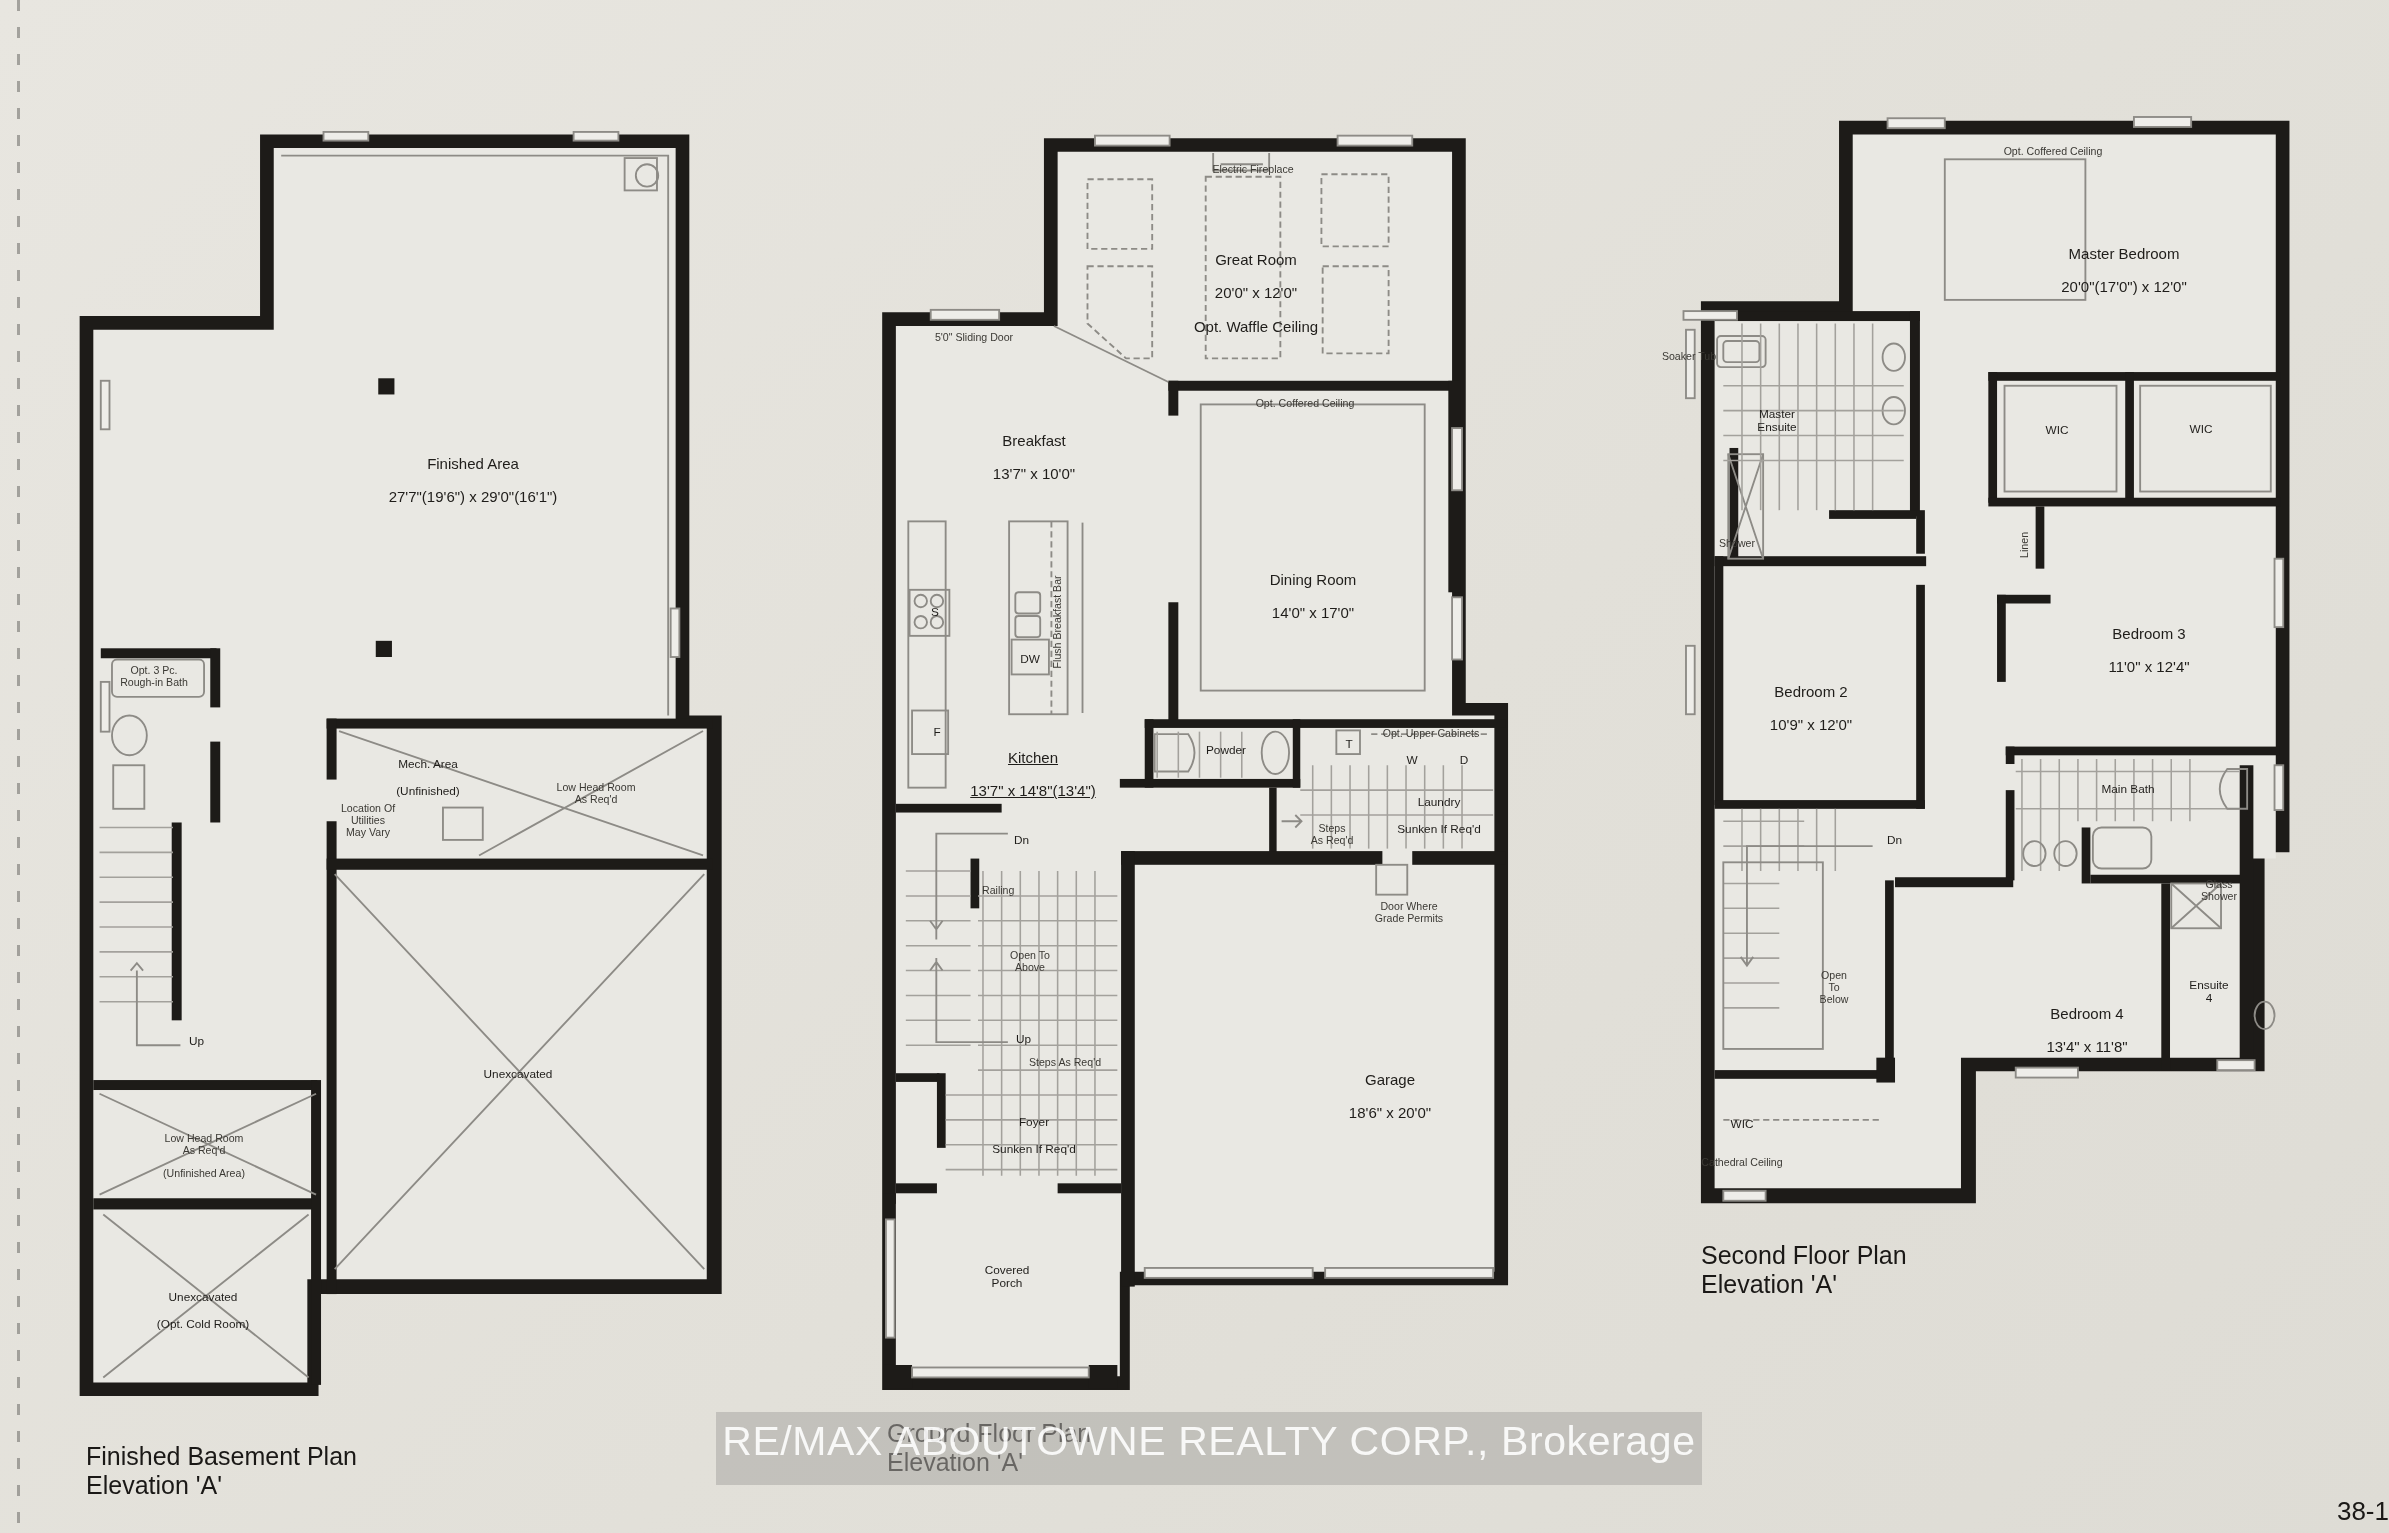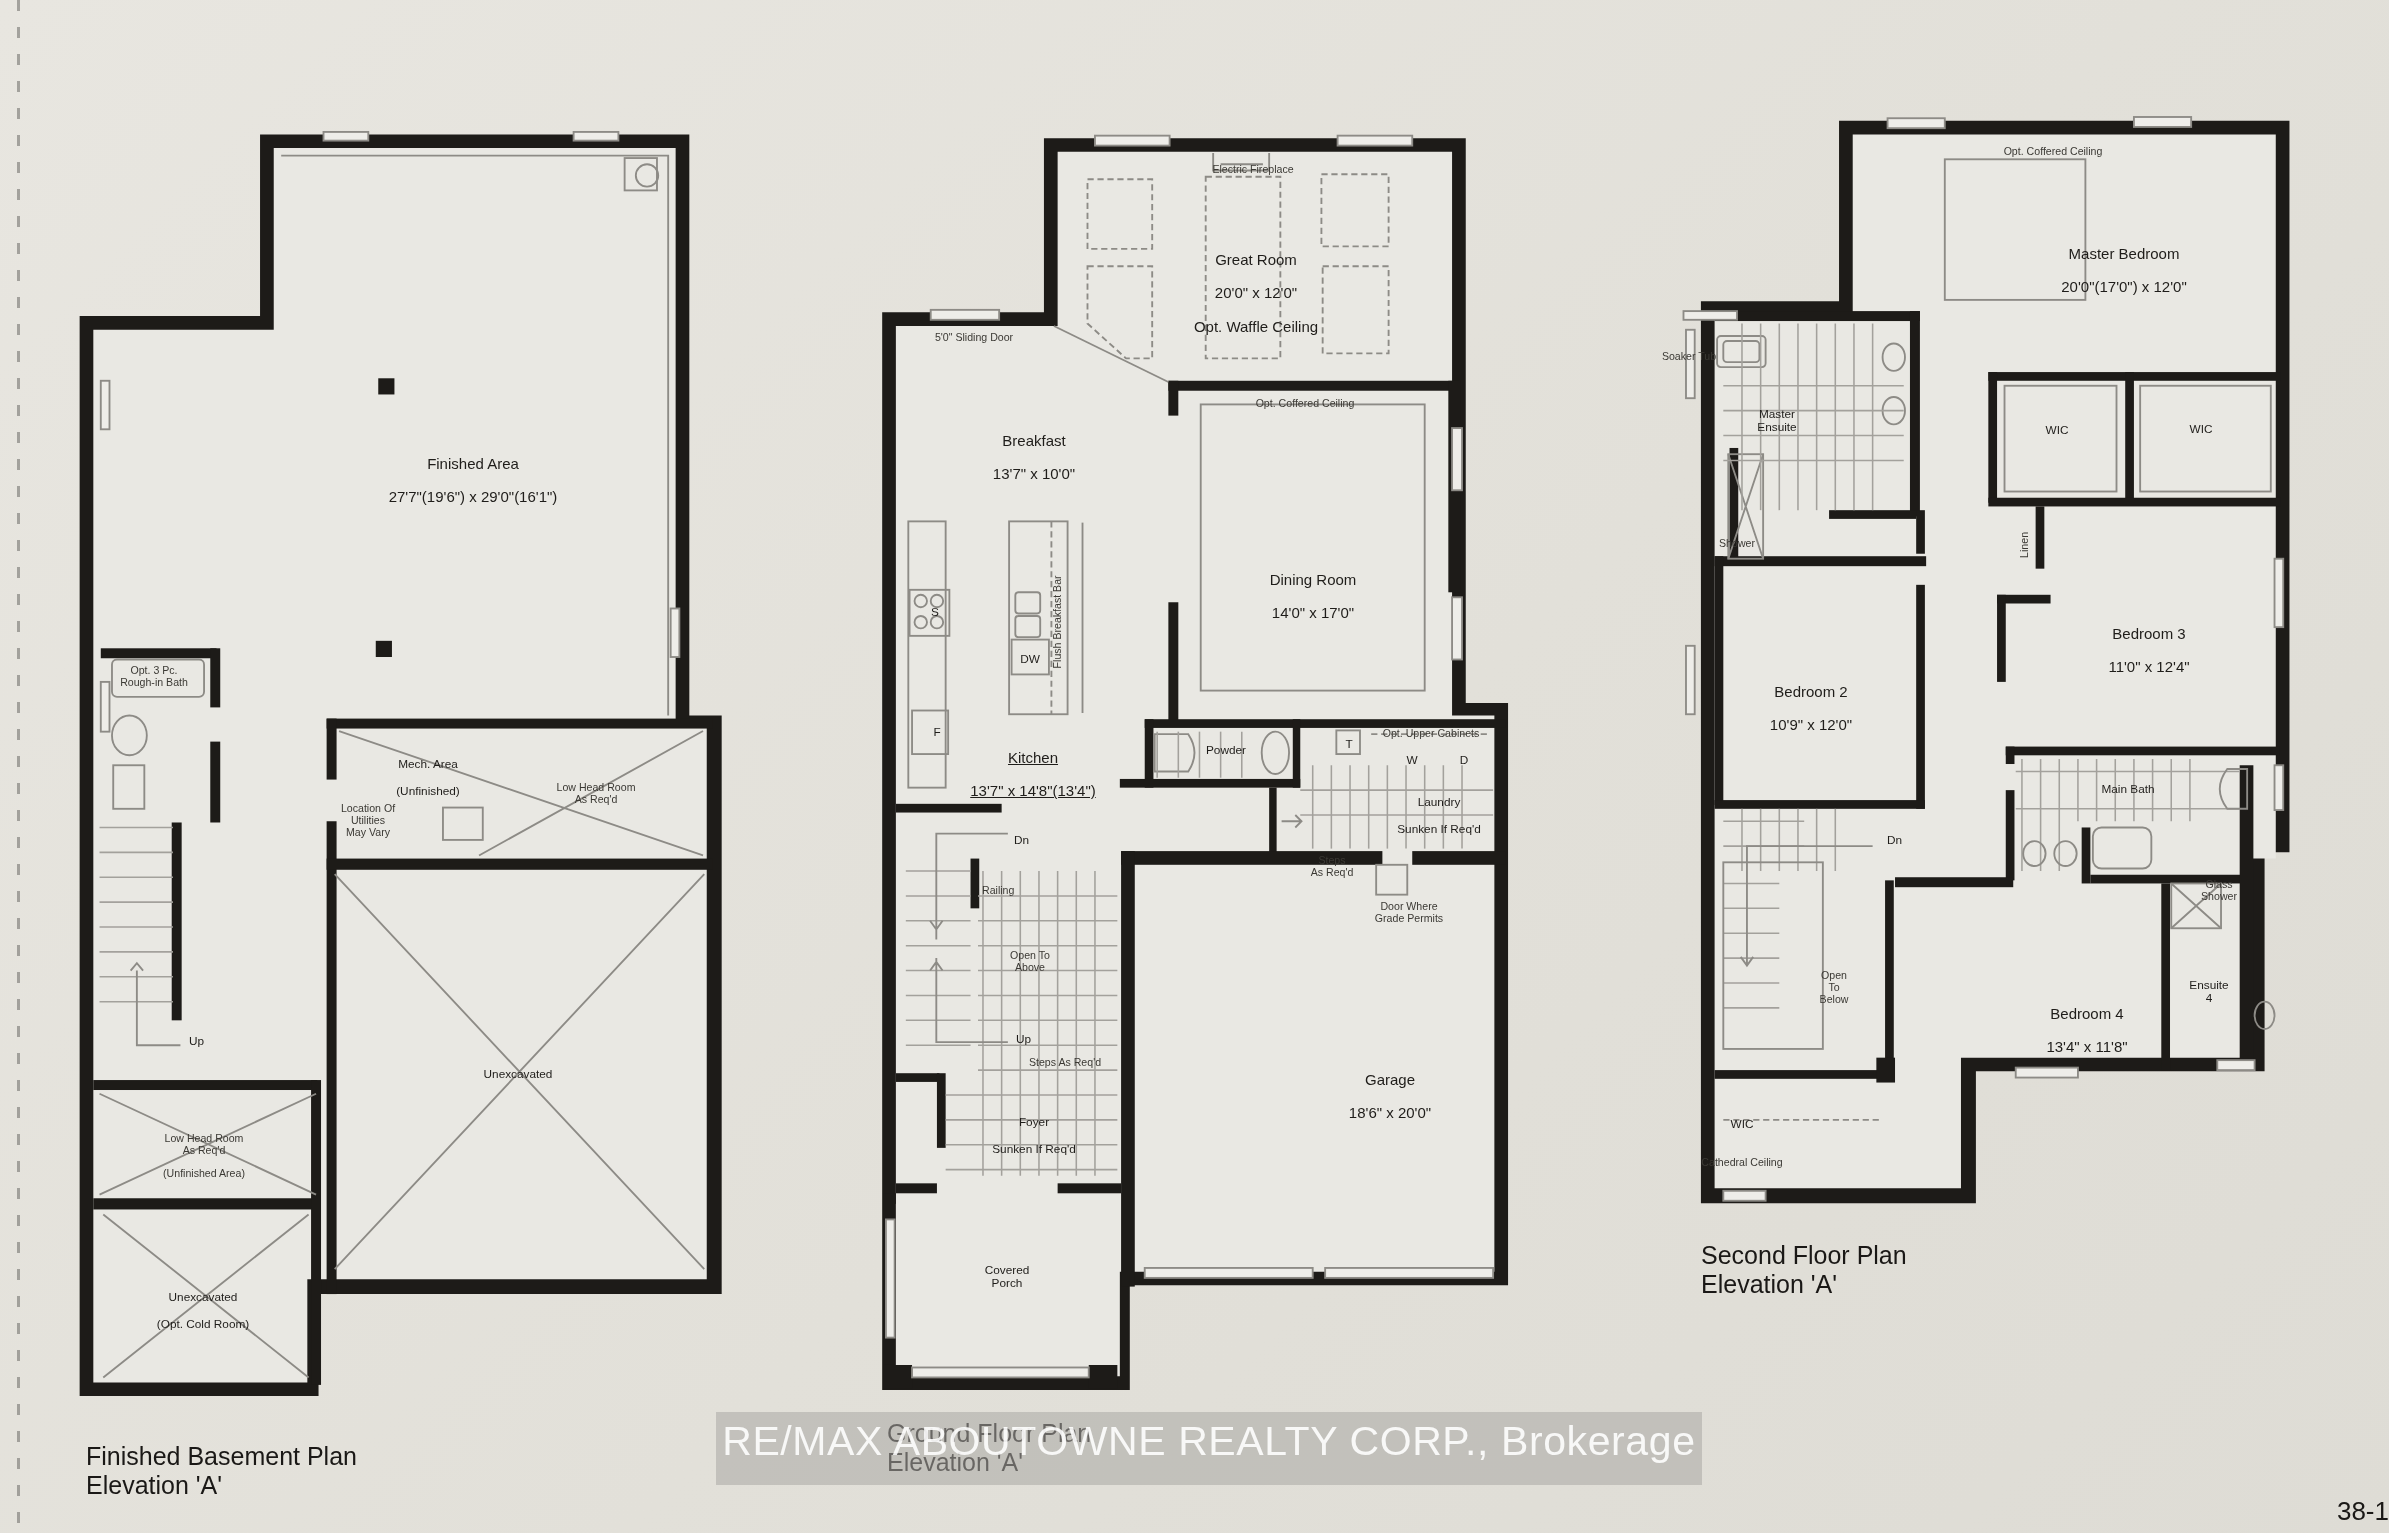"Steps" div.lbl { margin-top: 32px -> none }
